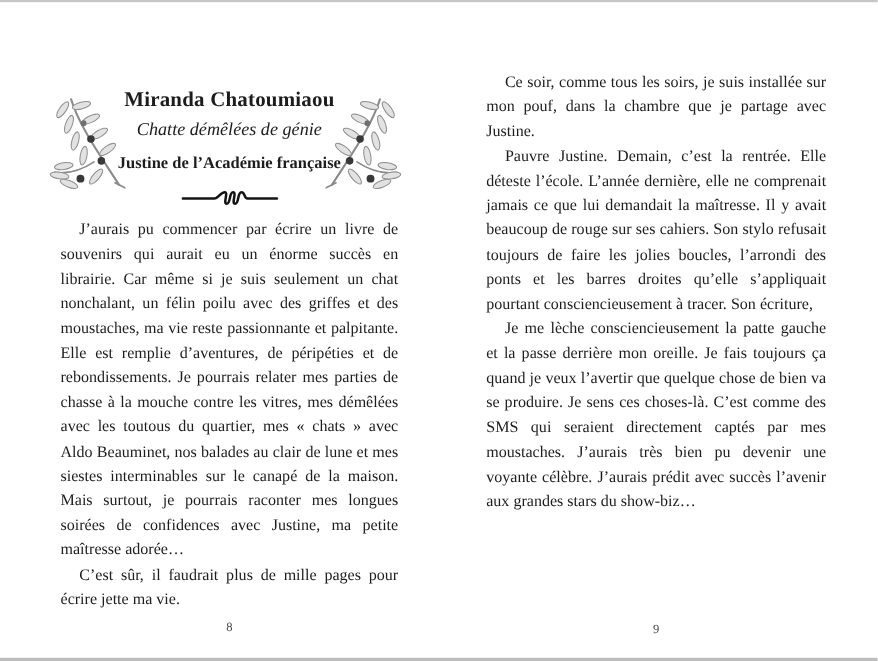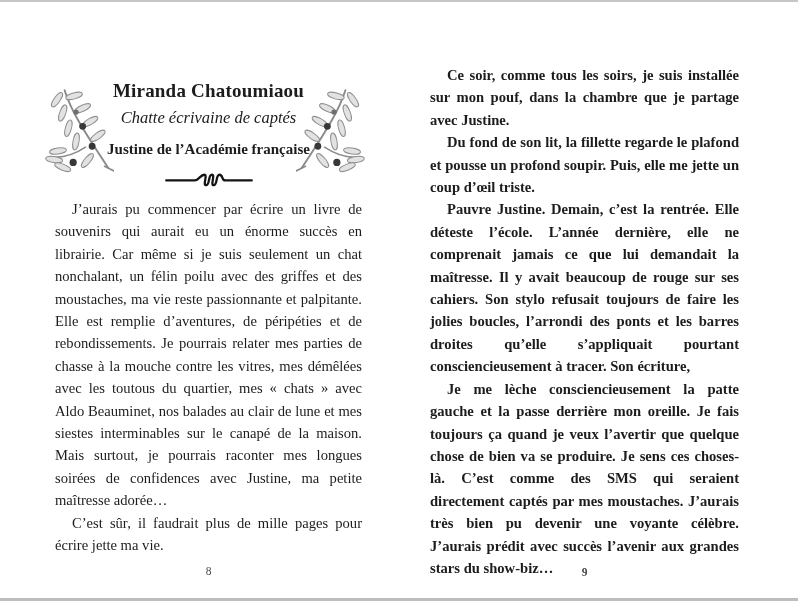"Ce soir, comme tous les" .page-right { font-weight: bold -> none; left: 430px -> 442px }
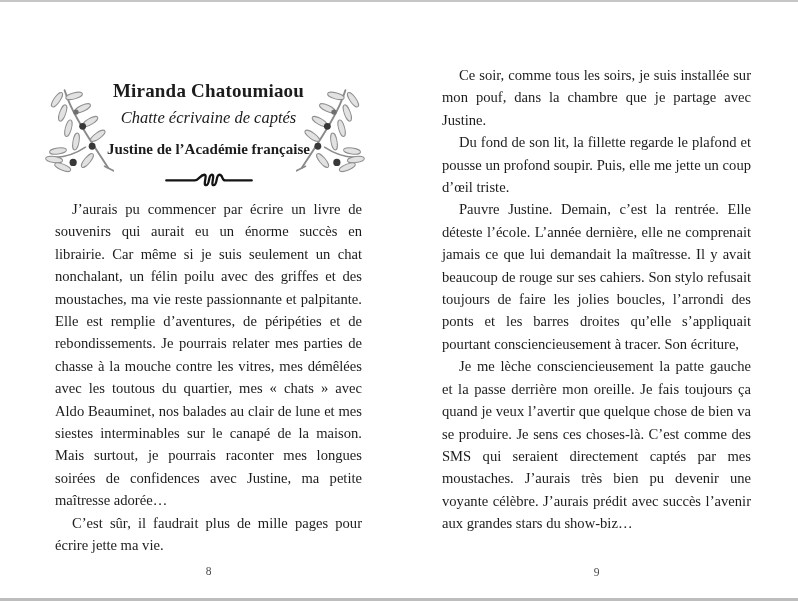"Chatte écrivaine de captés" div.page-subtitle { text: écrivaine de captés -> démêlées de génie }
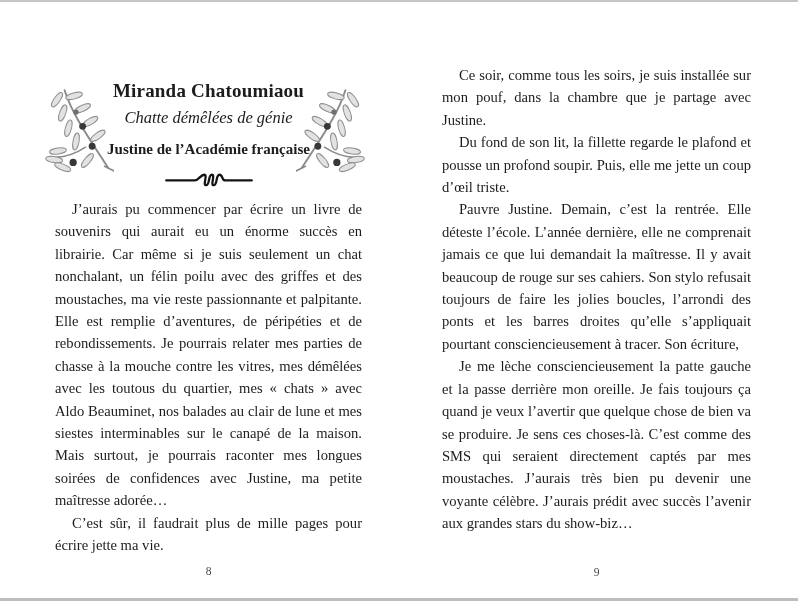"Du fond de son lit," p { html: <p>Du fond de son lit, la fillette regarde le plafond et pousse un profond soupir. Puis, elle me jette un coup d’œil triste.</p> -> none }
